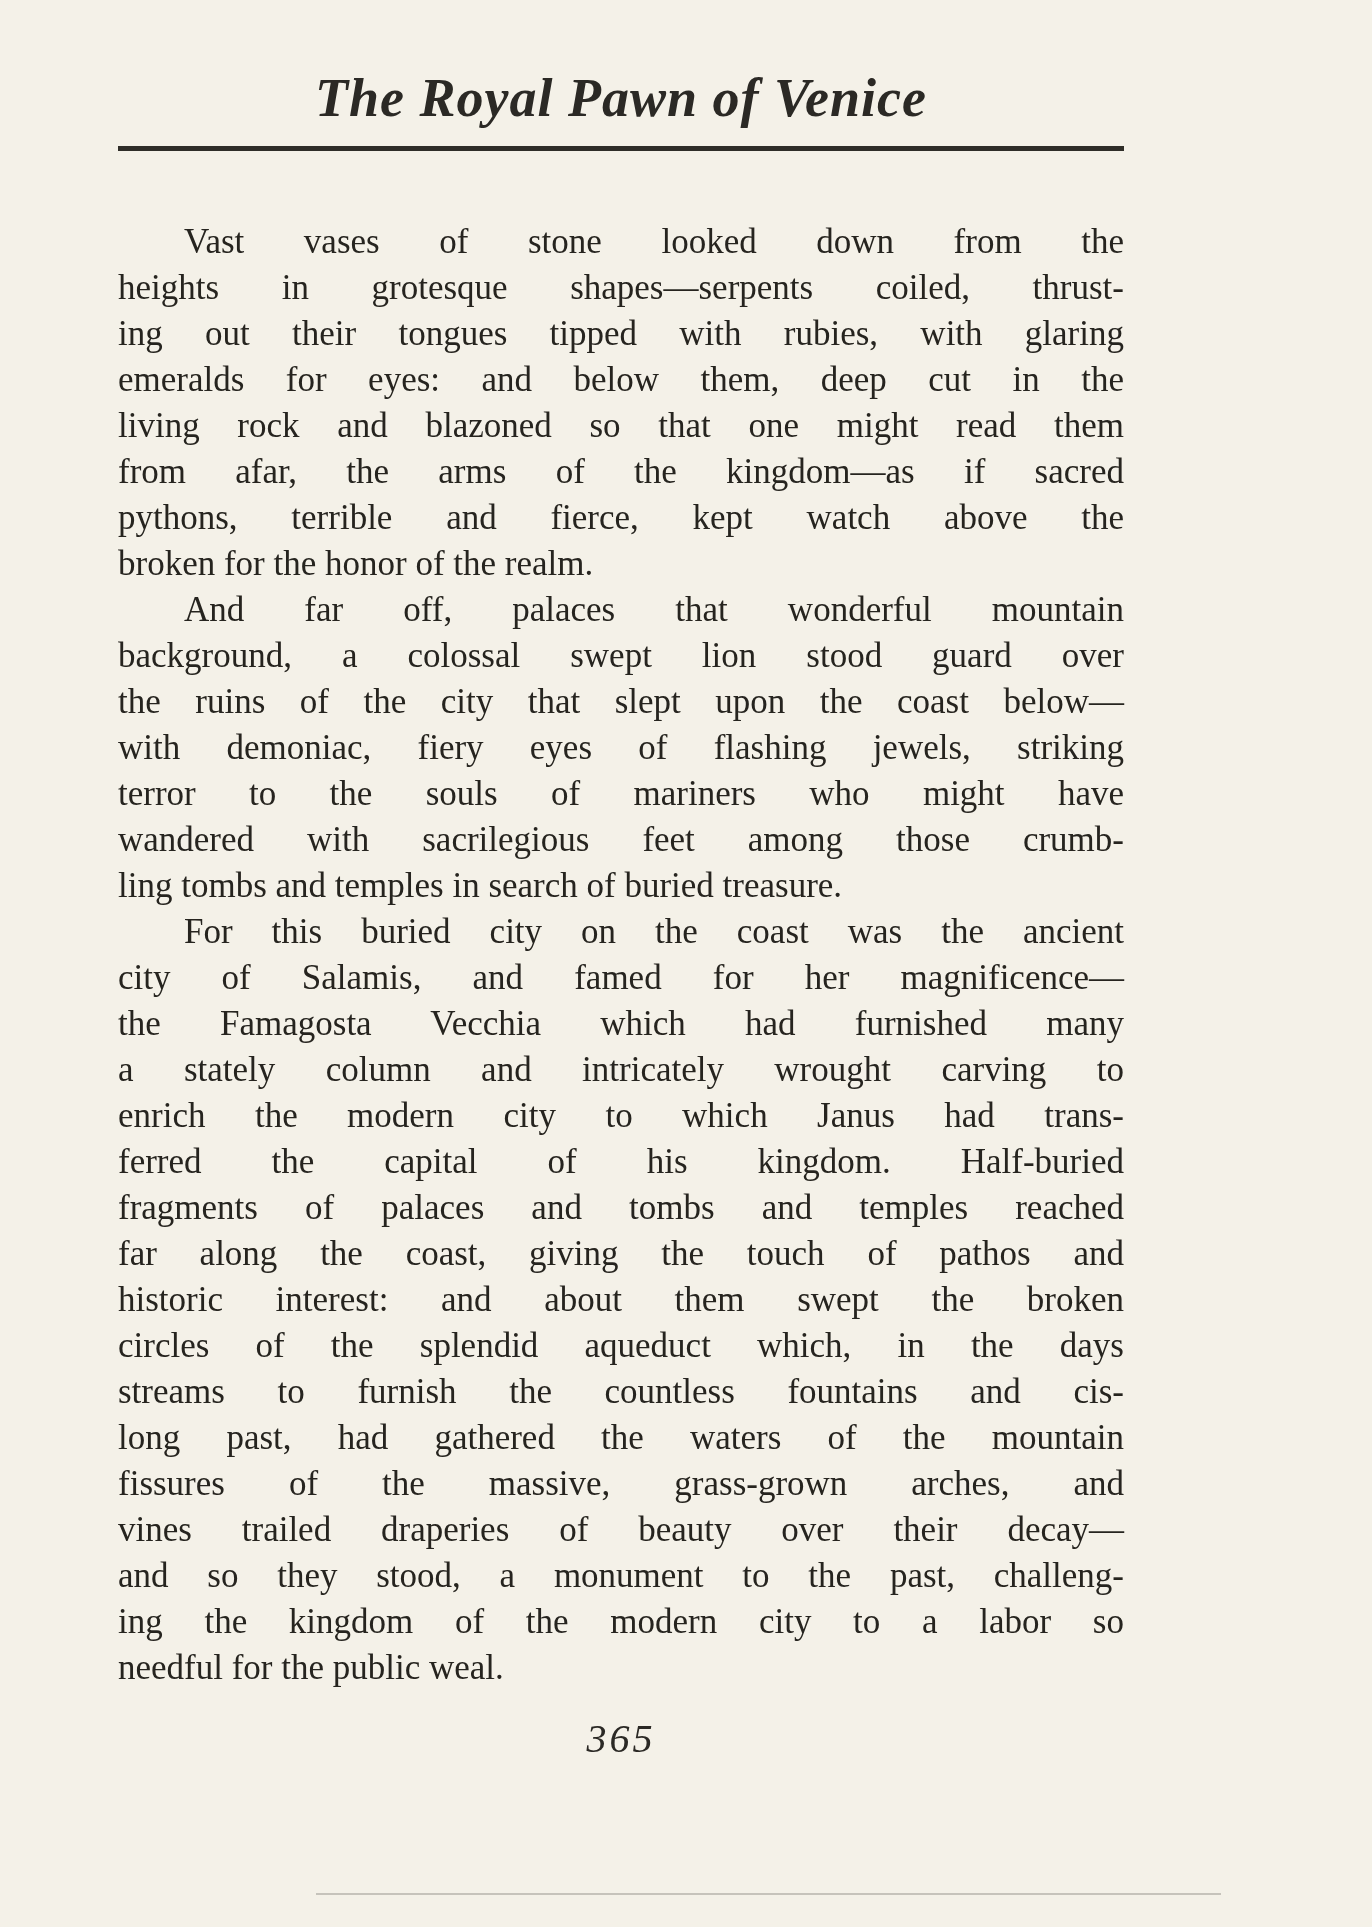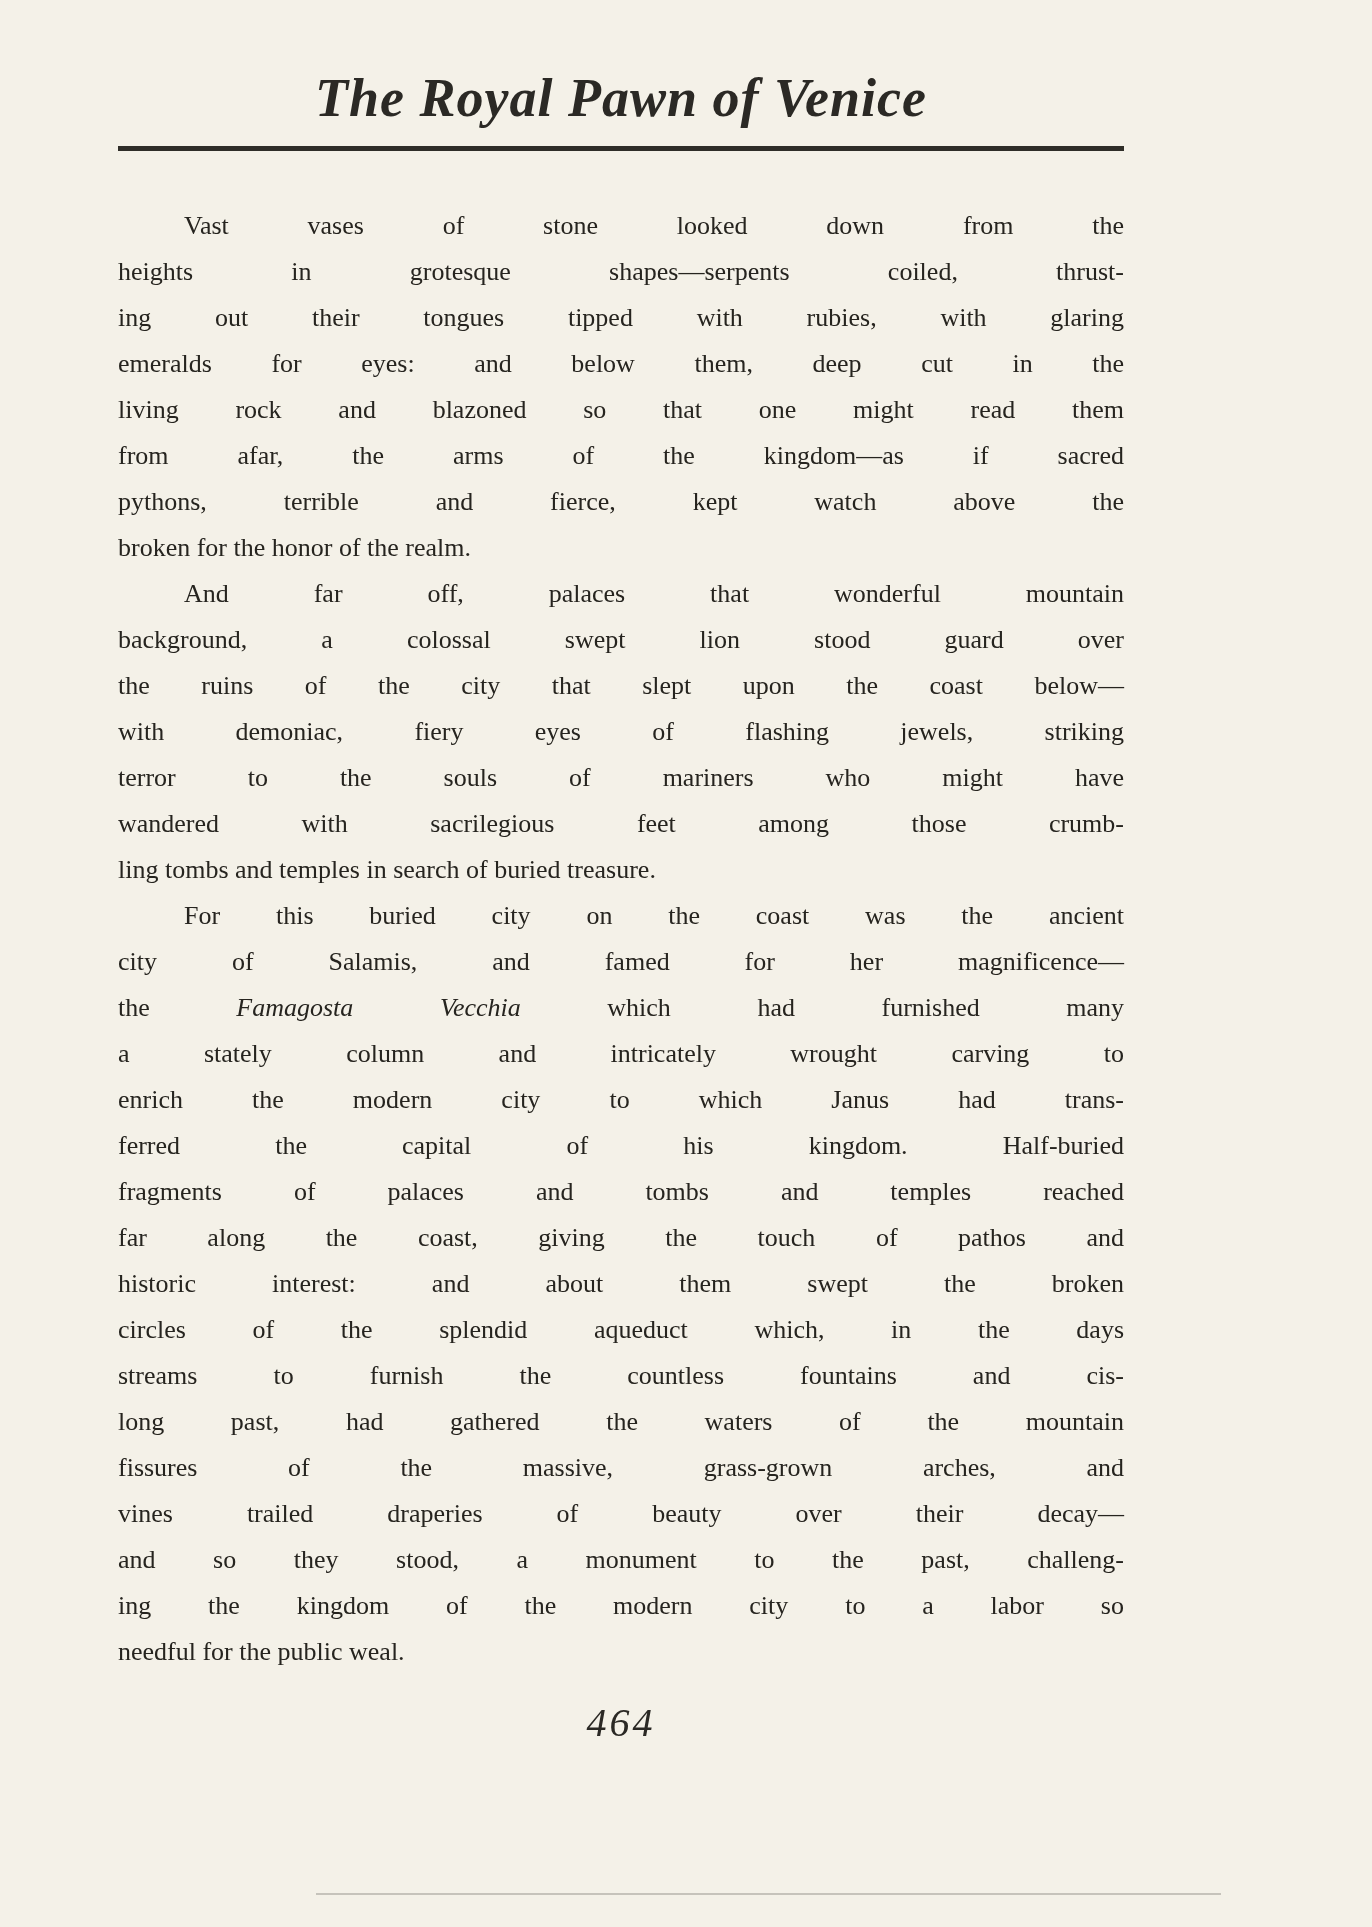"Vast vases of stone looked" main.body-text { font-size: 26px -> 35px; margin-top: 52px -> 68px }
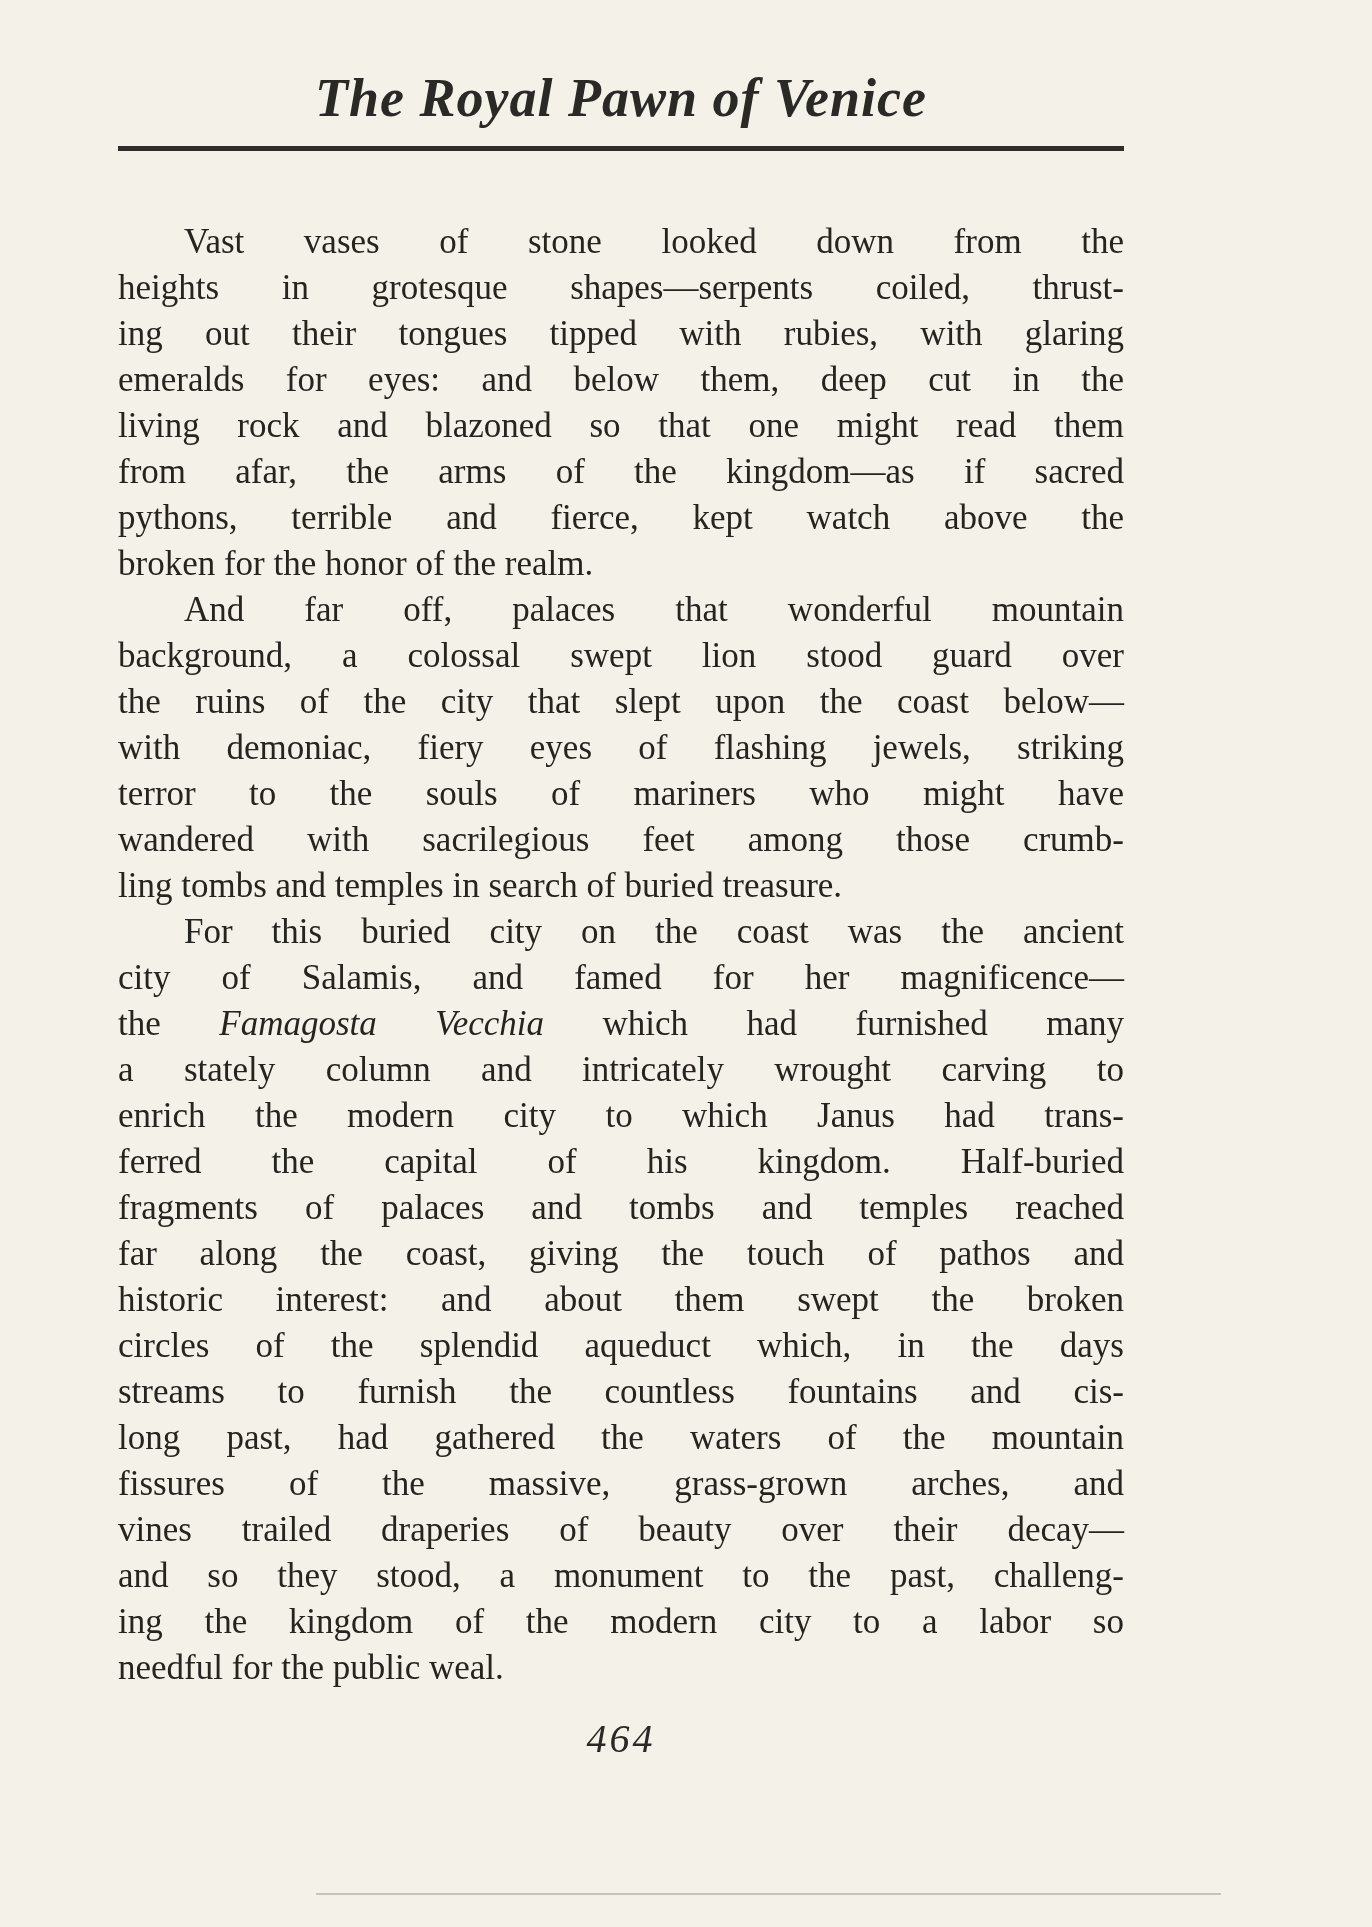"Famagosta Vecchia" .em { font-style: italic -> none }
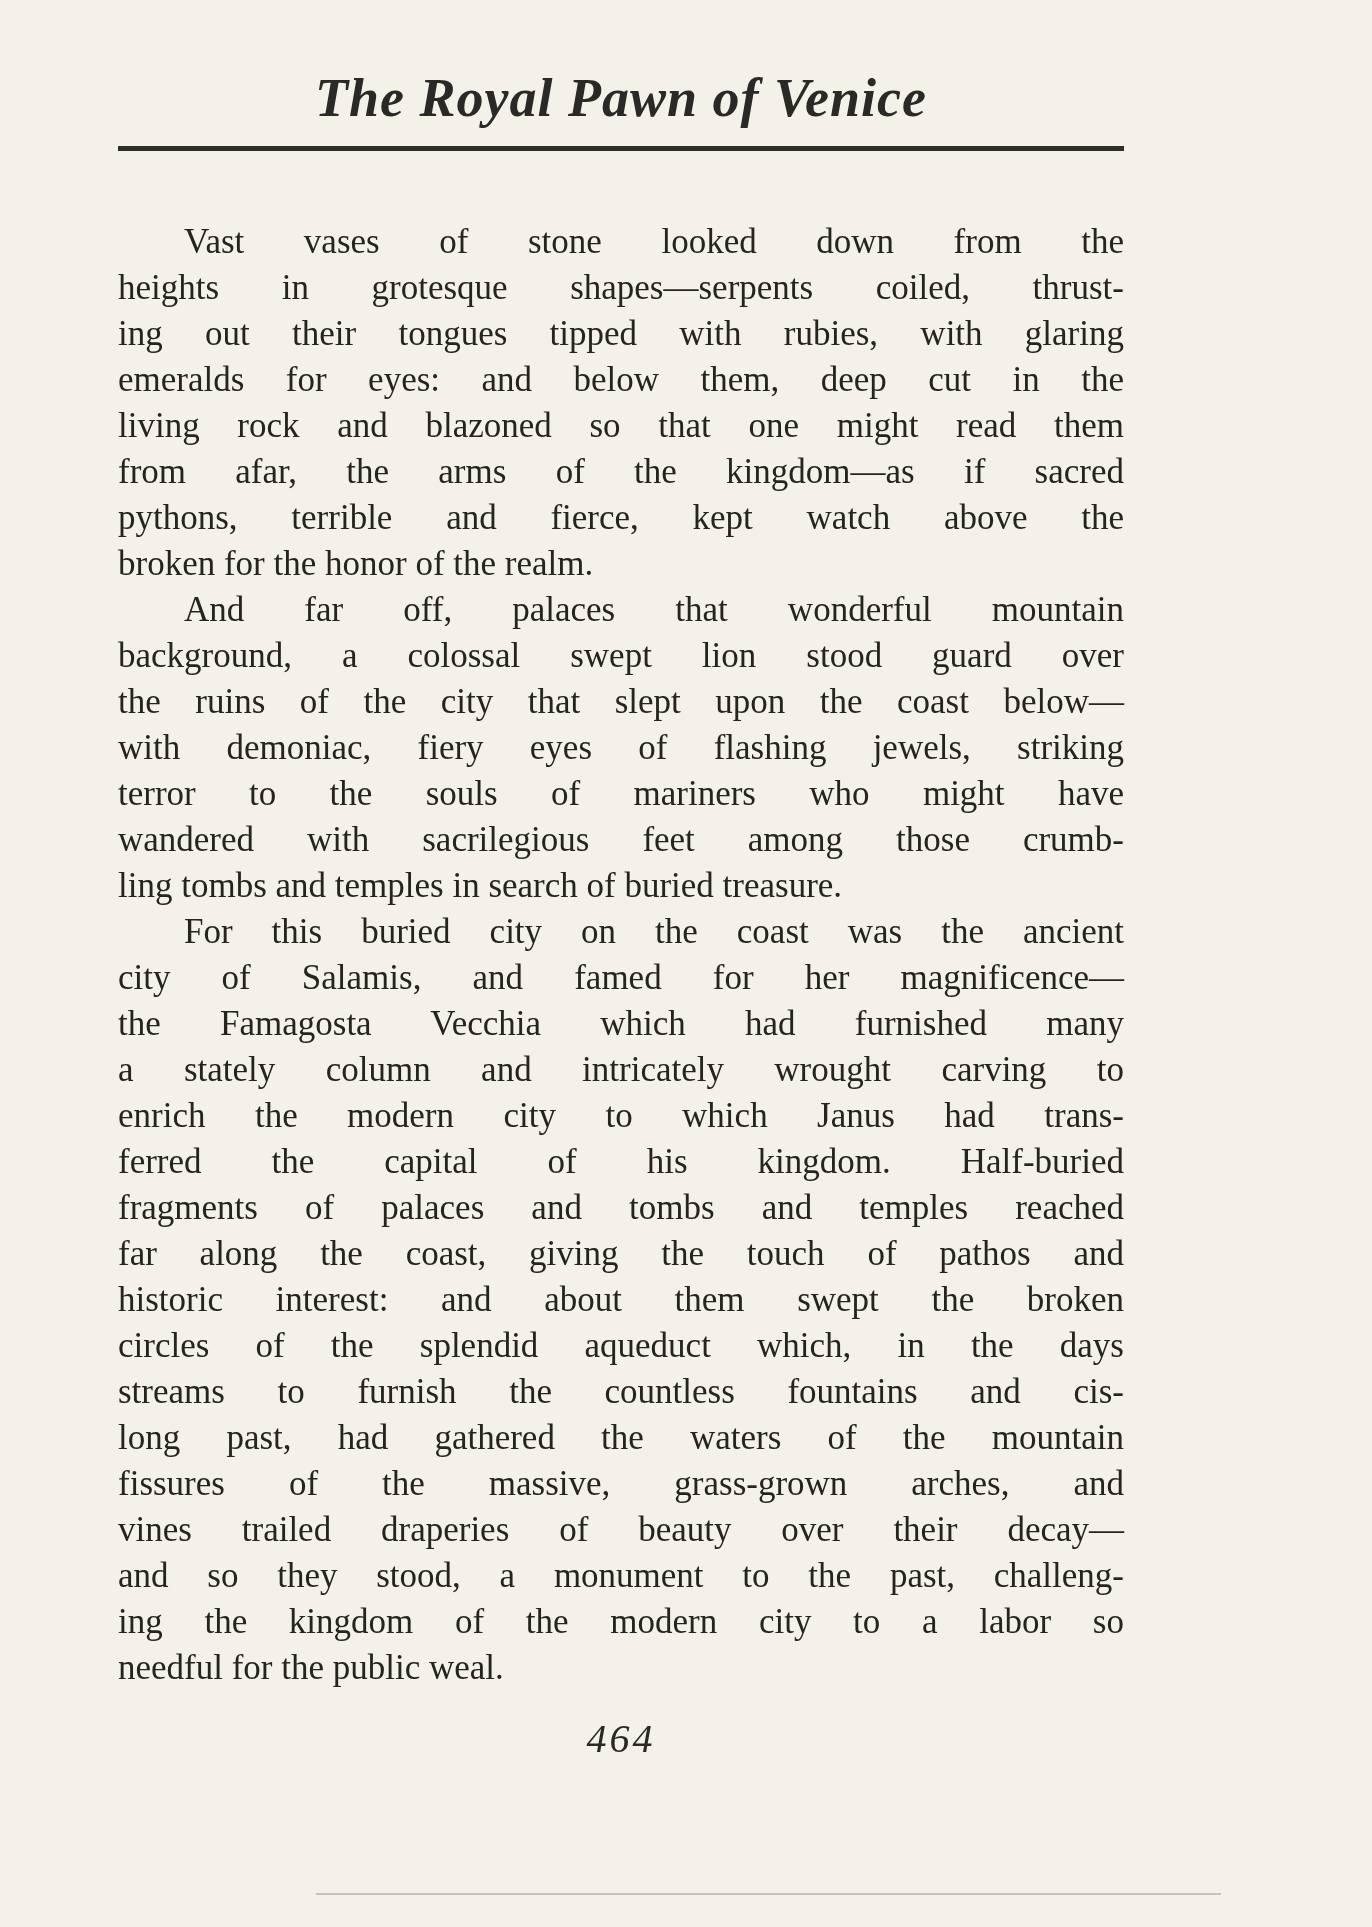"464" div.folio { text: 464 -> 365 }
